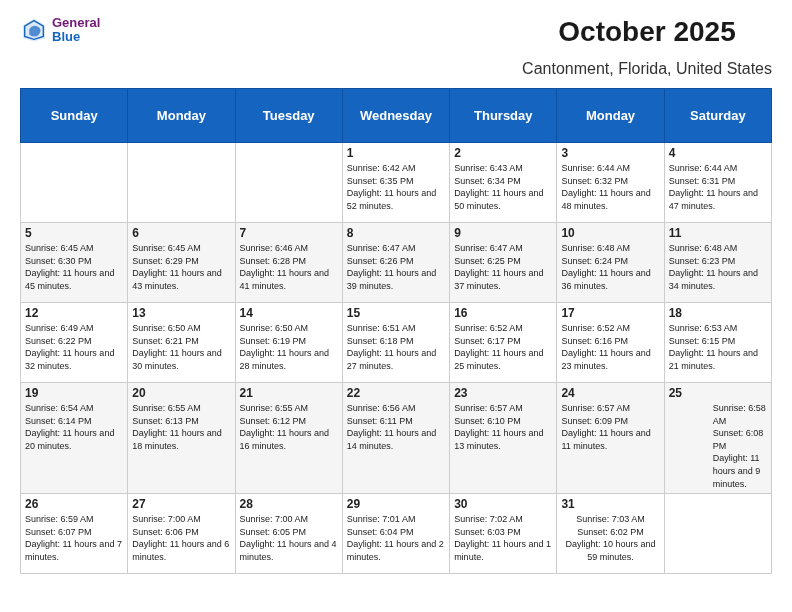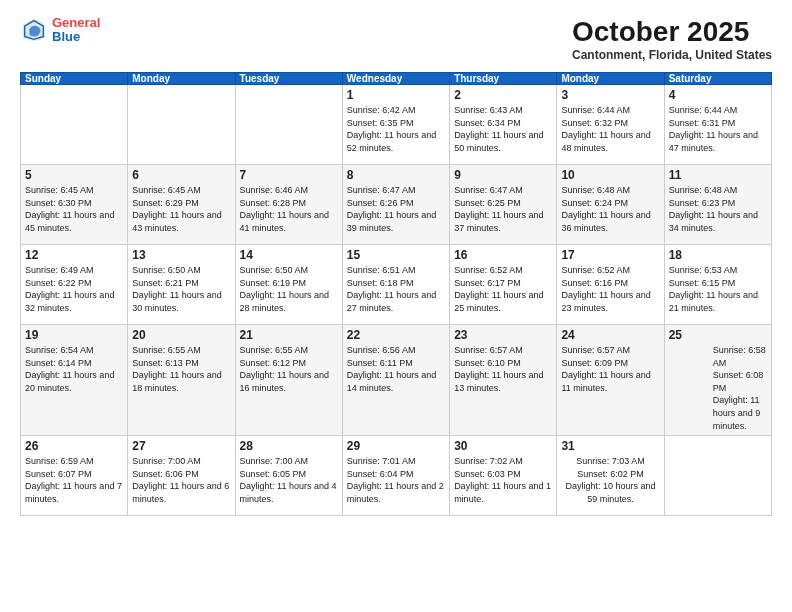"General" .logo-general { color: #ef4444 -> #701a75 }
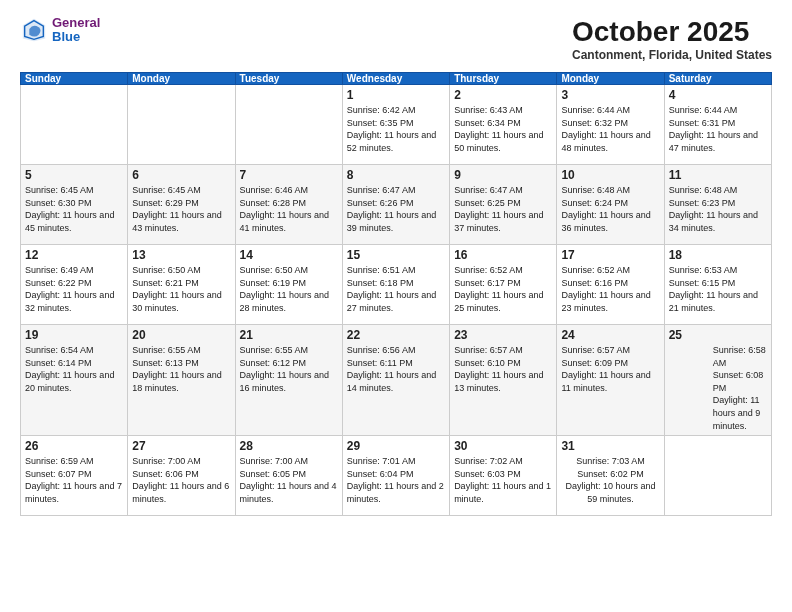"October 2025" .title-block { text-align: left -> center }
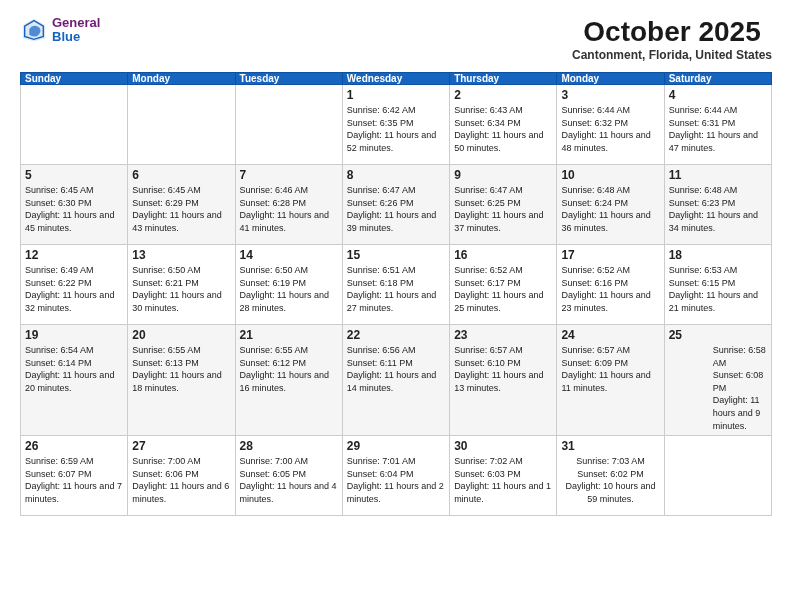"Cantonment, Florida, United States" .title-block h2 { font-size: 12px -> 16px; font-weight: bold -> normal; margin-top: none -> 12px }
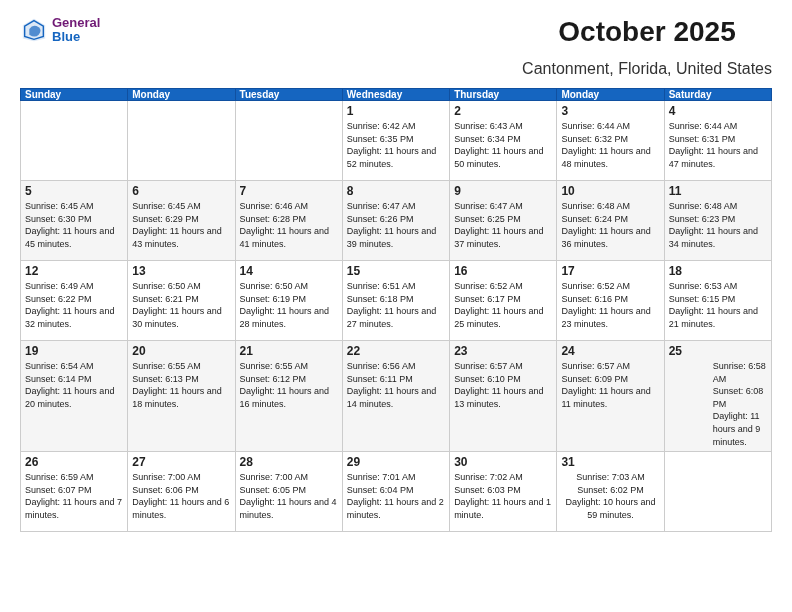"Sunday" .day-header { font-size: 10px -> 13px; padding: 0 4px -> 19px 4px; text-align: left -> center }
